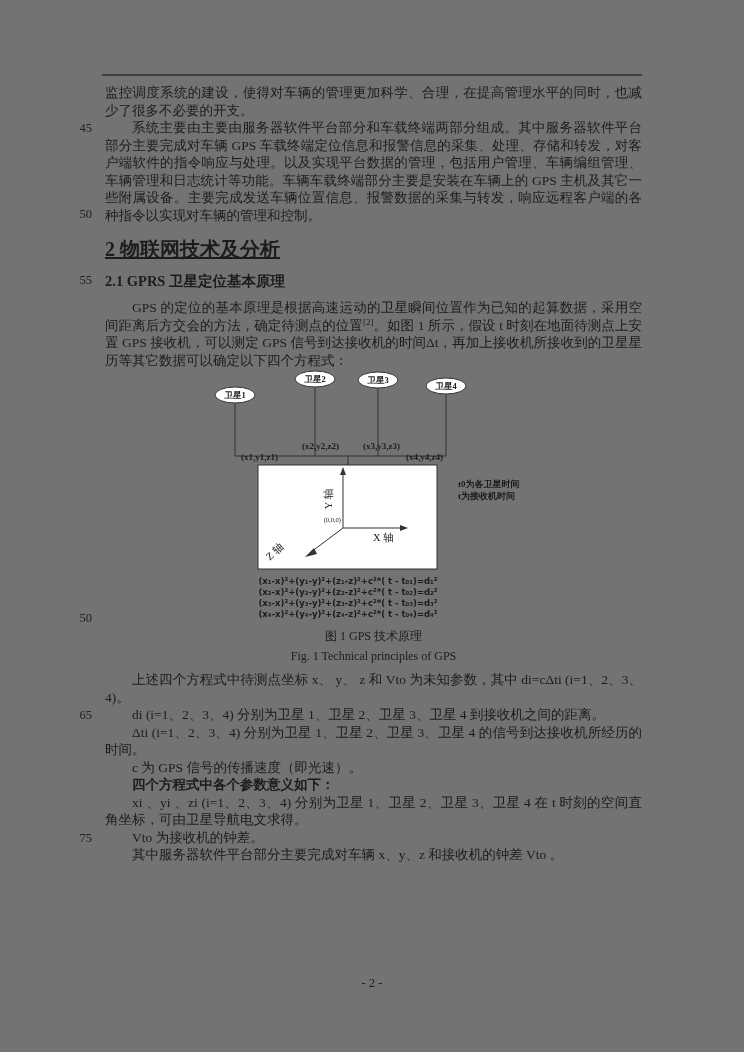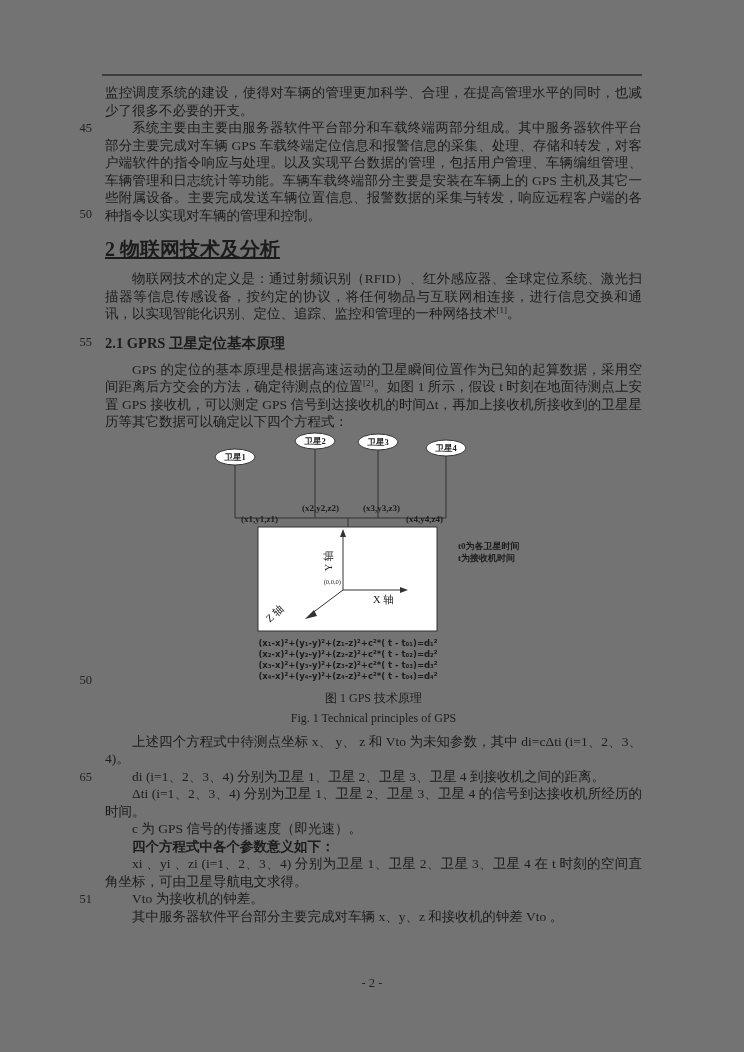"物联网技术的定义是：通过射频识别（RFID）、红外感应器、全球定位系统、激光扫描" p.para { html: <p> <span>物联网技术的定义是：通过射频识别（RFID）、红外感应器、全球定位系统、激光扫描器等信息传感设备，按约定的协议，将任何物品与互联网相连接，进行信息交换和通讯，以实现智能化识别、定位、追踪、监控和管理的一种网络技术</span><span>[1]</span><span>。</span> </p> -> none }
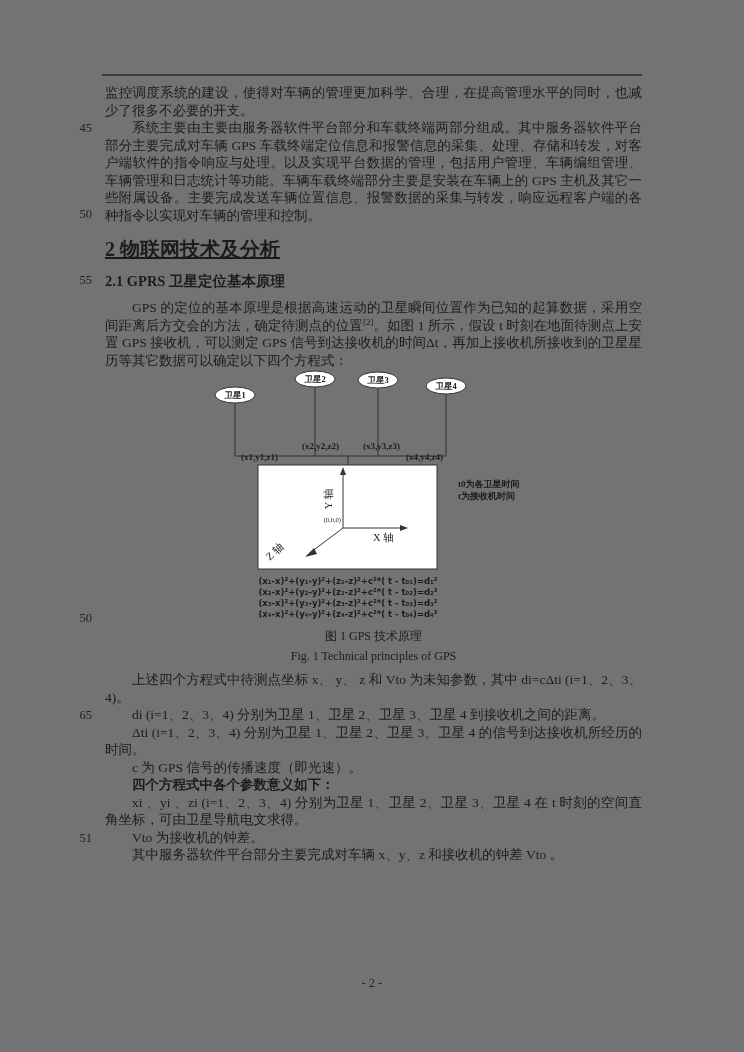"51" span.lnum { text: 51 -> 75 }
